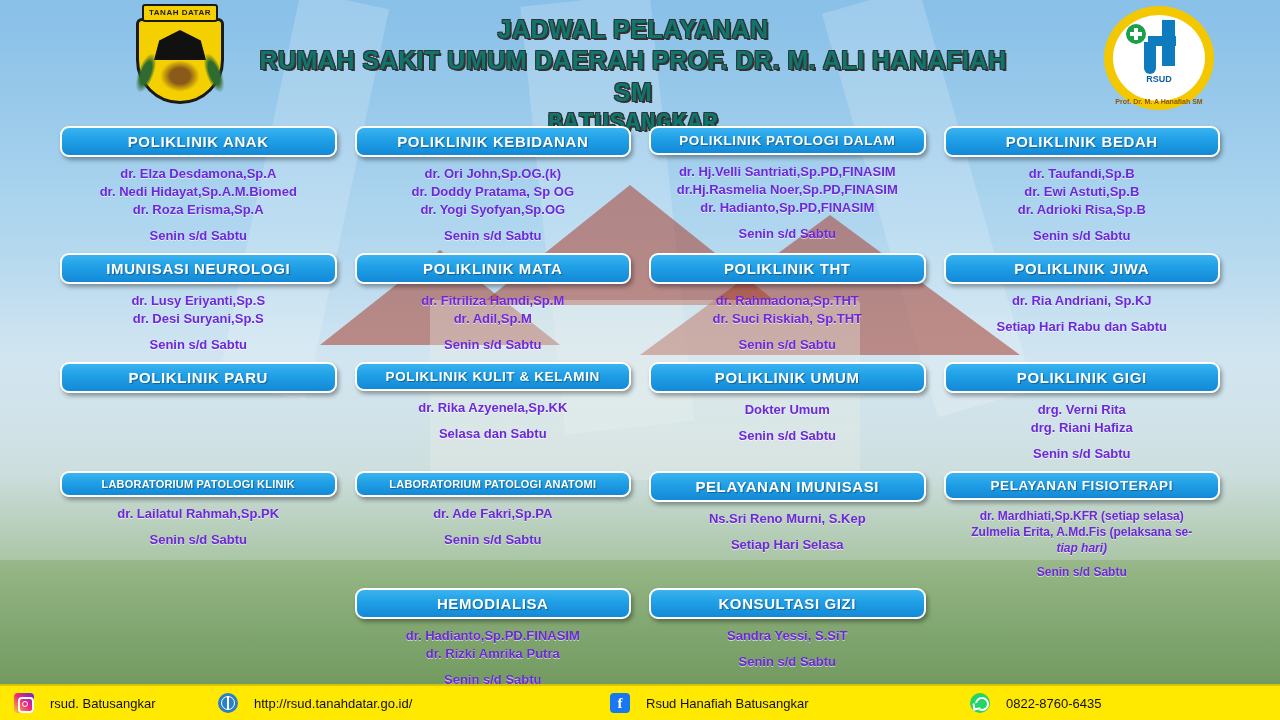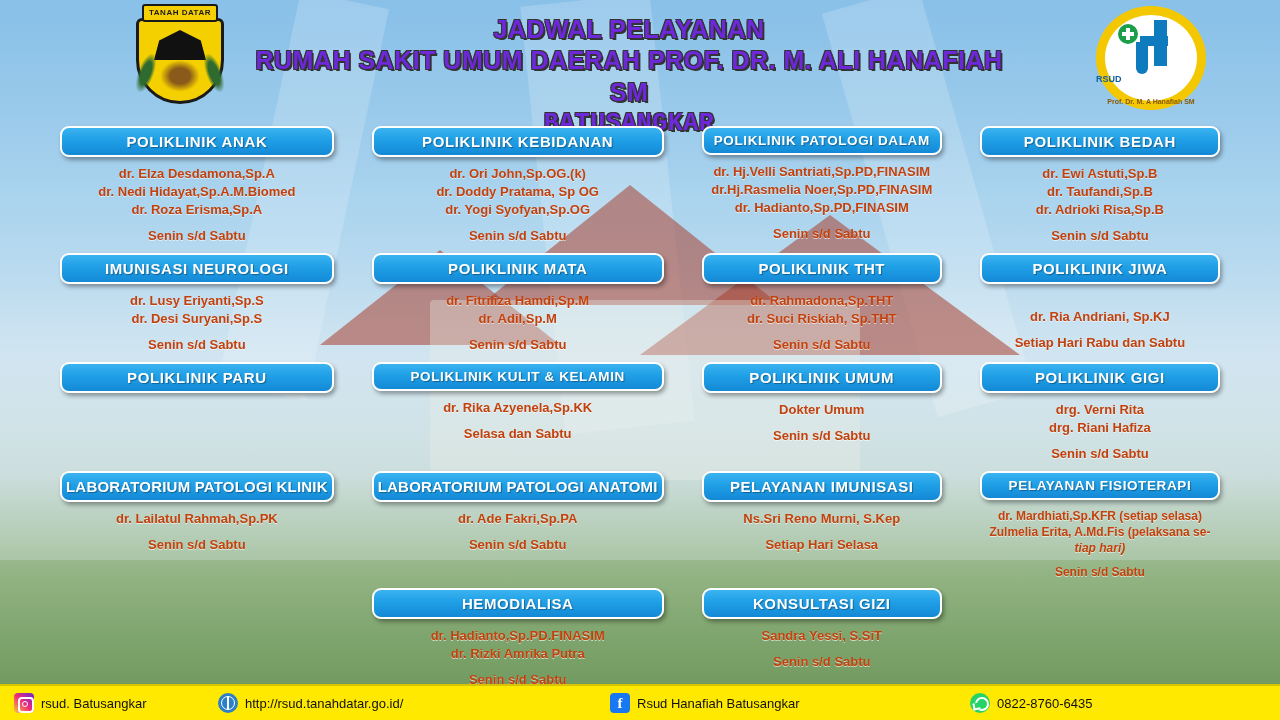"TANAH DATAR" #header { right: 12px -> 4px }
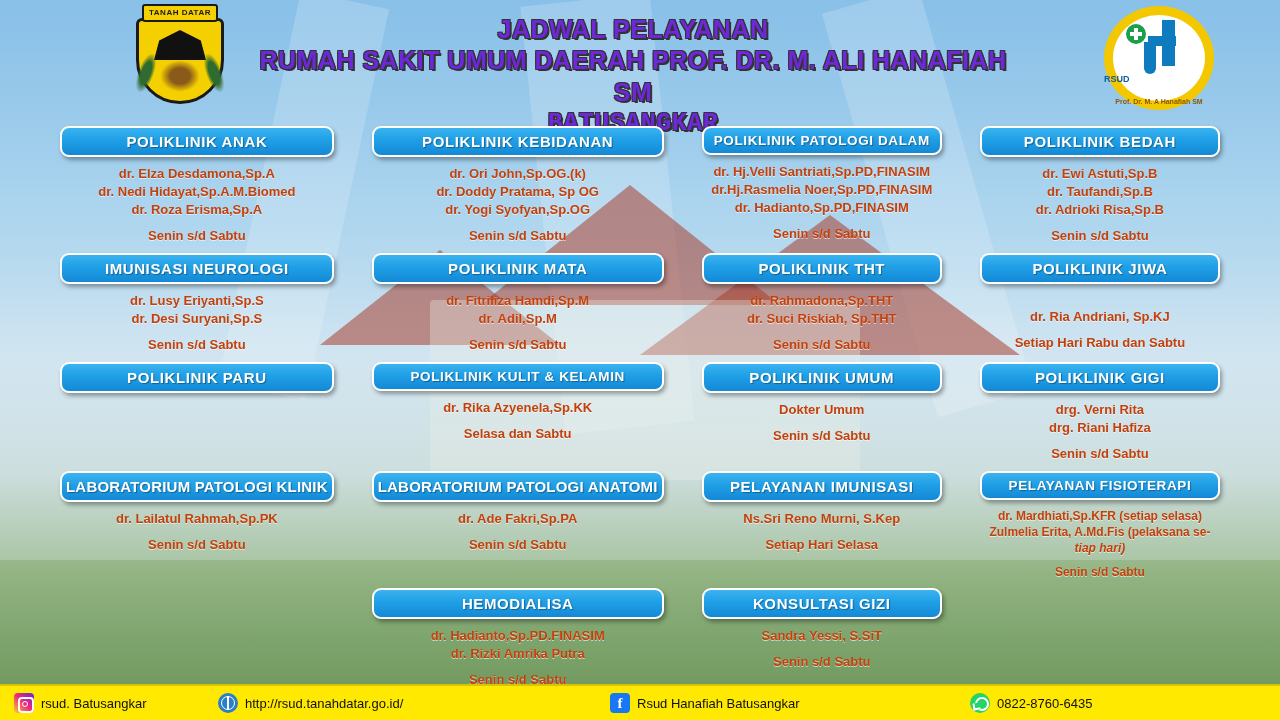"JADWAL PELAYANAN" #title-block { color: #6d28d9 -> #0f766e }
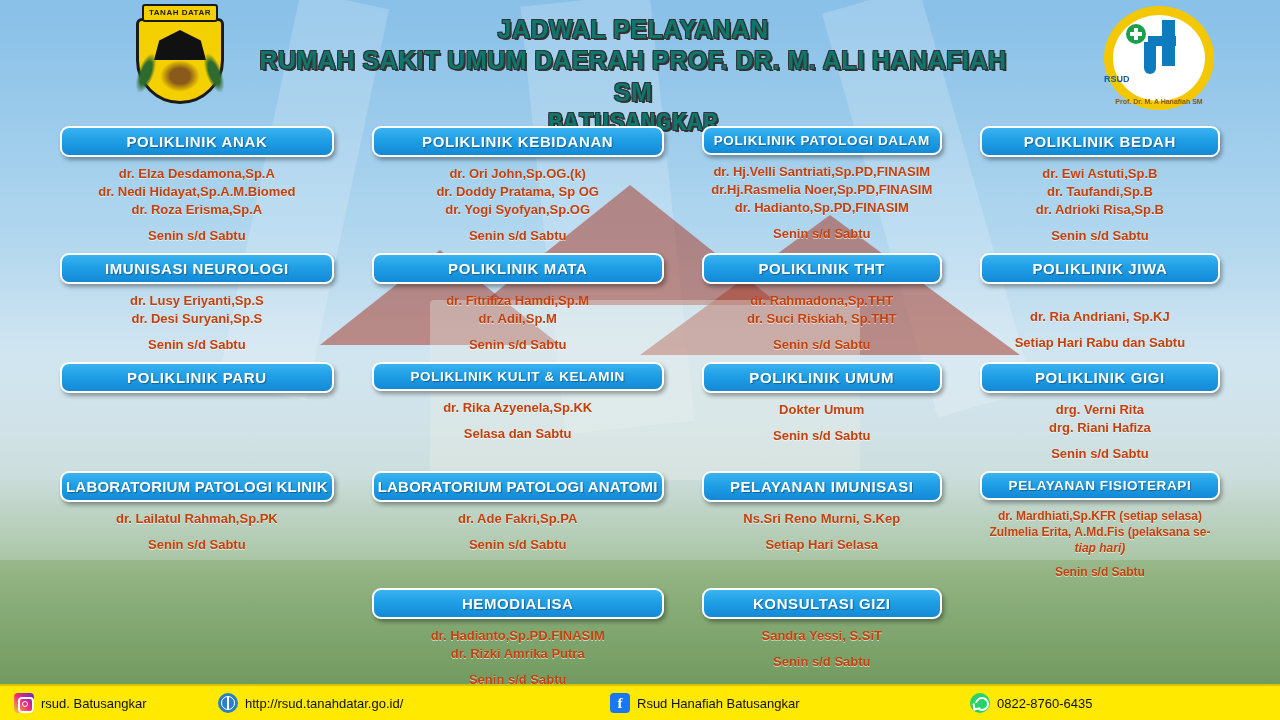"RSUD" #rsud-logo .label { text-align: left -> center }
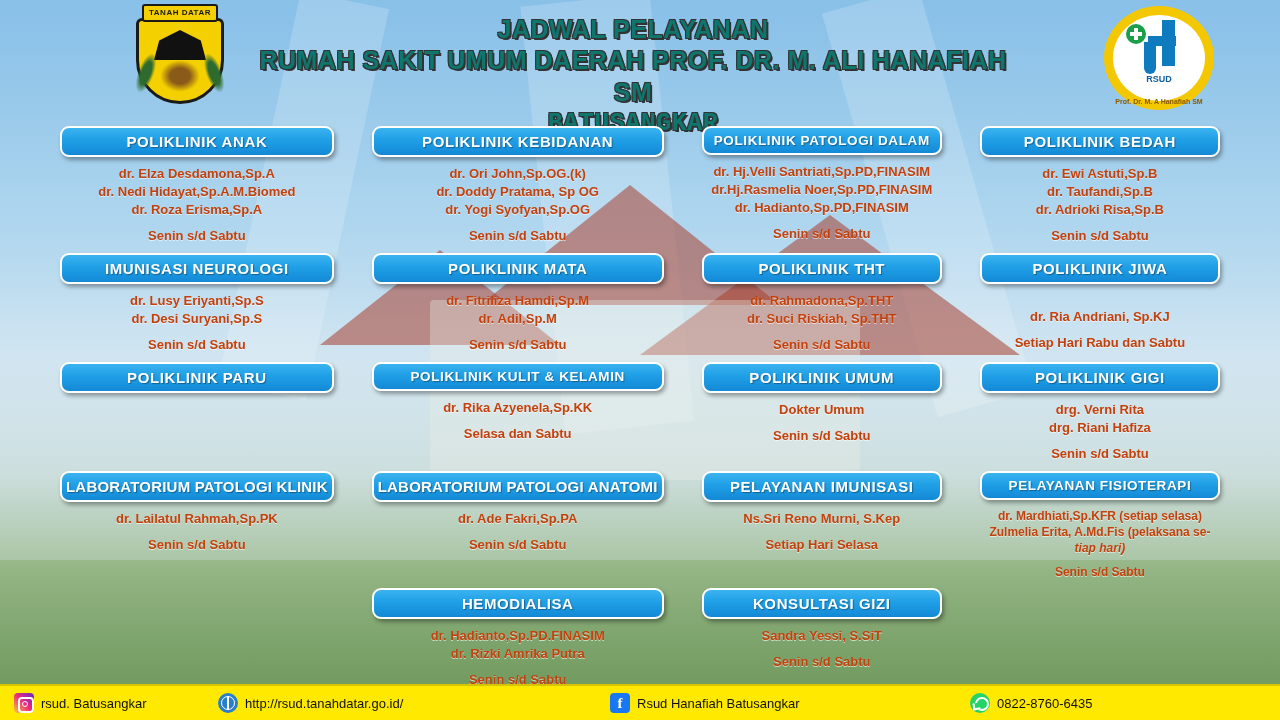"POLIKLINIK ANAK" #grid { column-gap: 38px -> 18px }
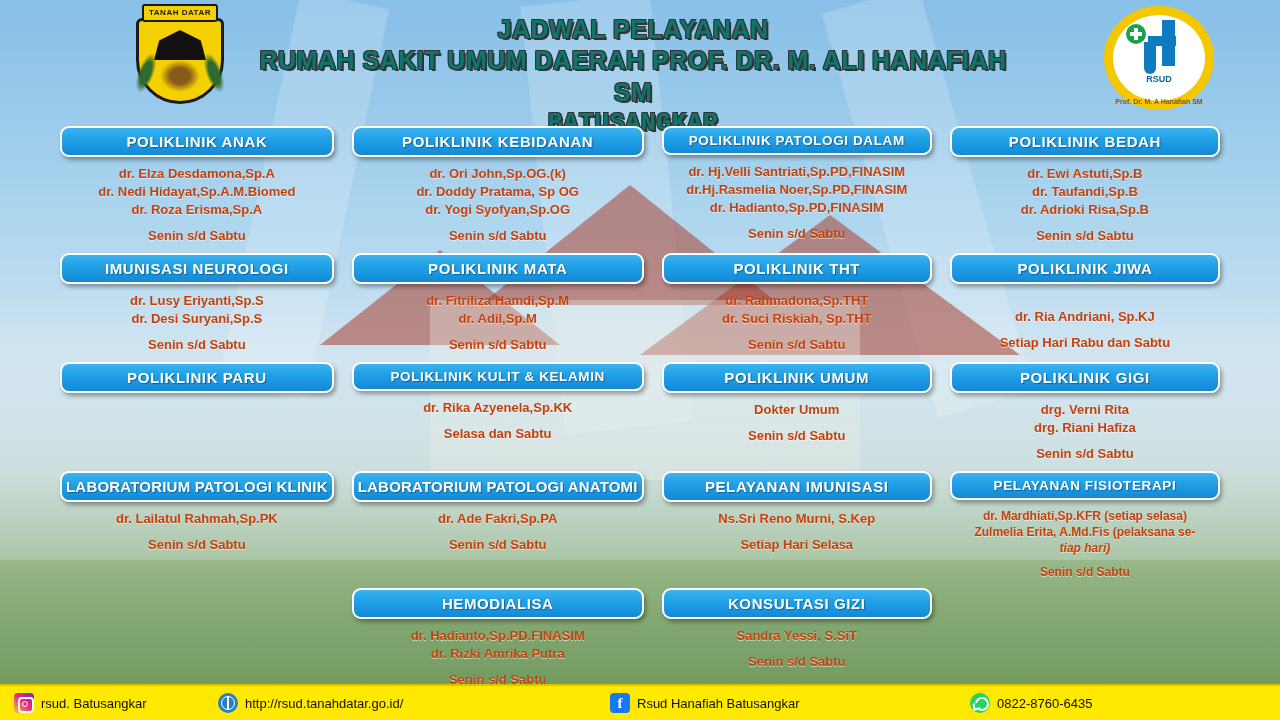"dr. Elza Desdamona,Sp.A" .card .body { color: #c2410c -> #6d28d9 }
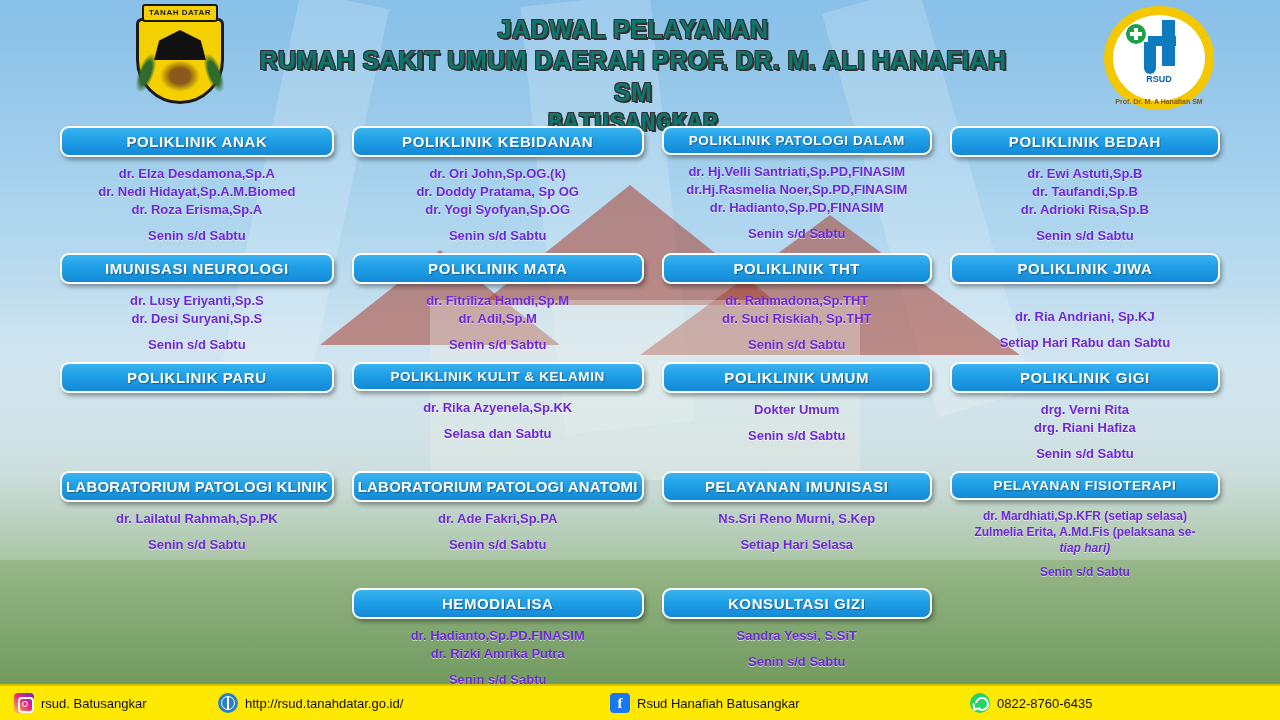"dr. Ewi Astuti,Sp.B" div { order: before "dr. Taufandi,Sp.B" -> after "dr. Taufandi,Sp.B" }
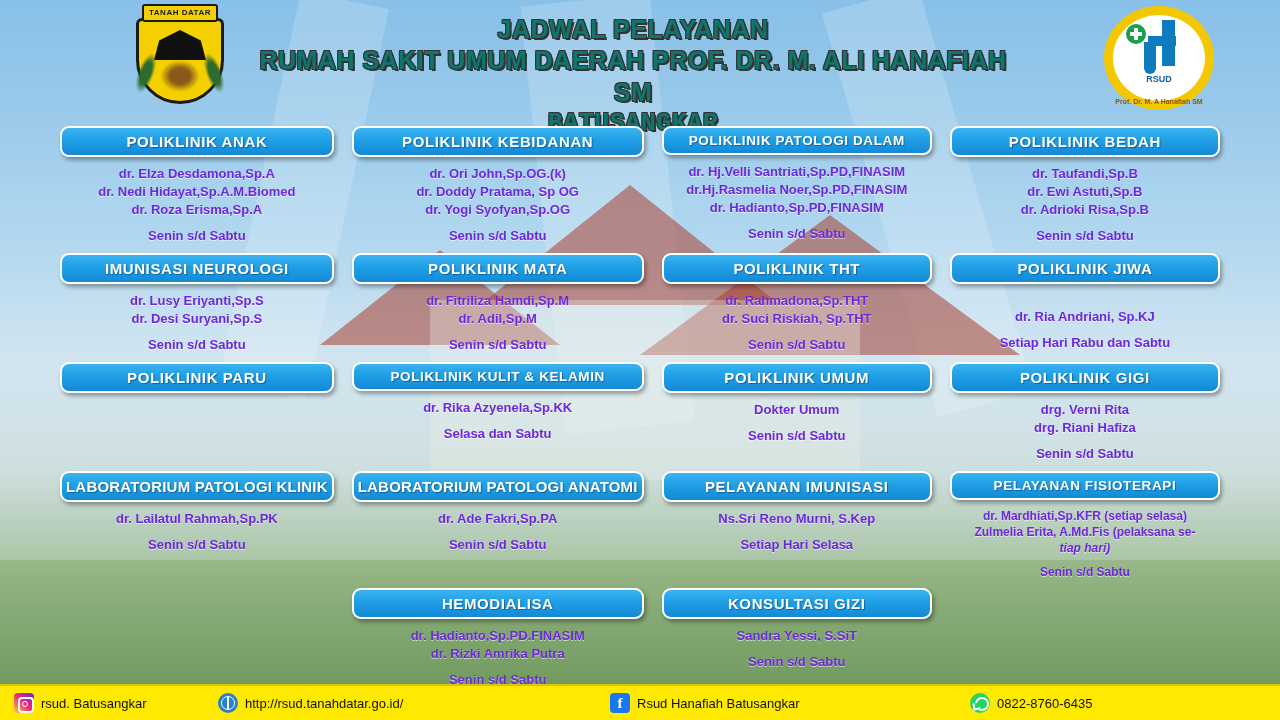"dr. Ria Andriani, Sp.KJ" div { margin-top: 24px -> 8px }
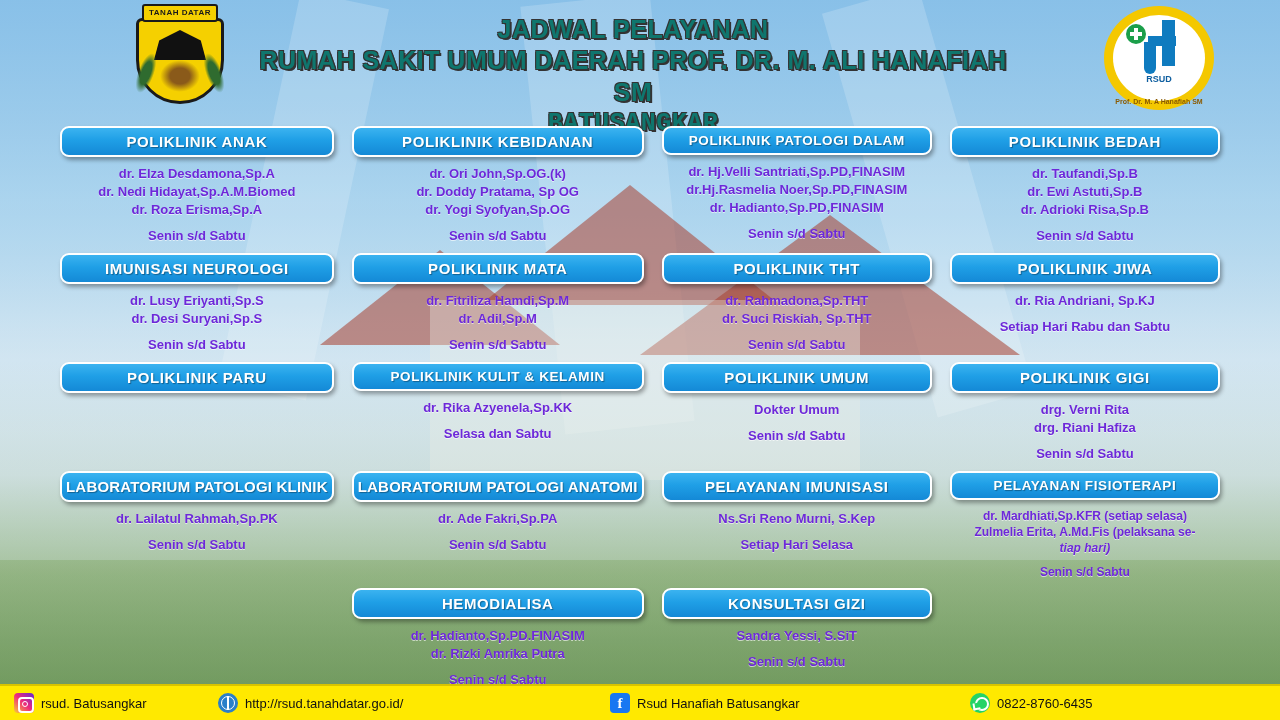"LABORATORIUM PATOLOGI KLINIK" .card .hdr.small { font-size: 15px -> 11px }
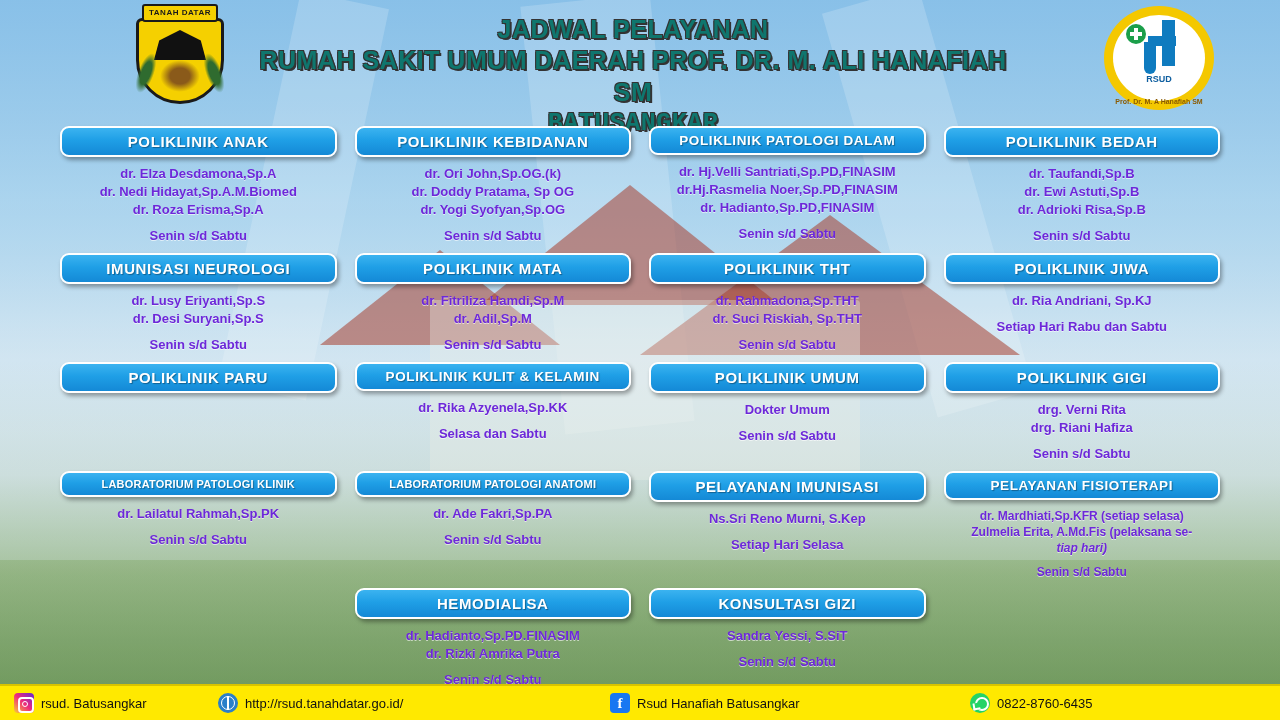"rsud. Batusangkar" .fitem { gap: 7px -> 16px }
